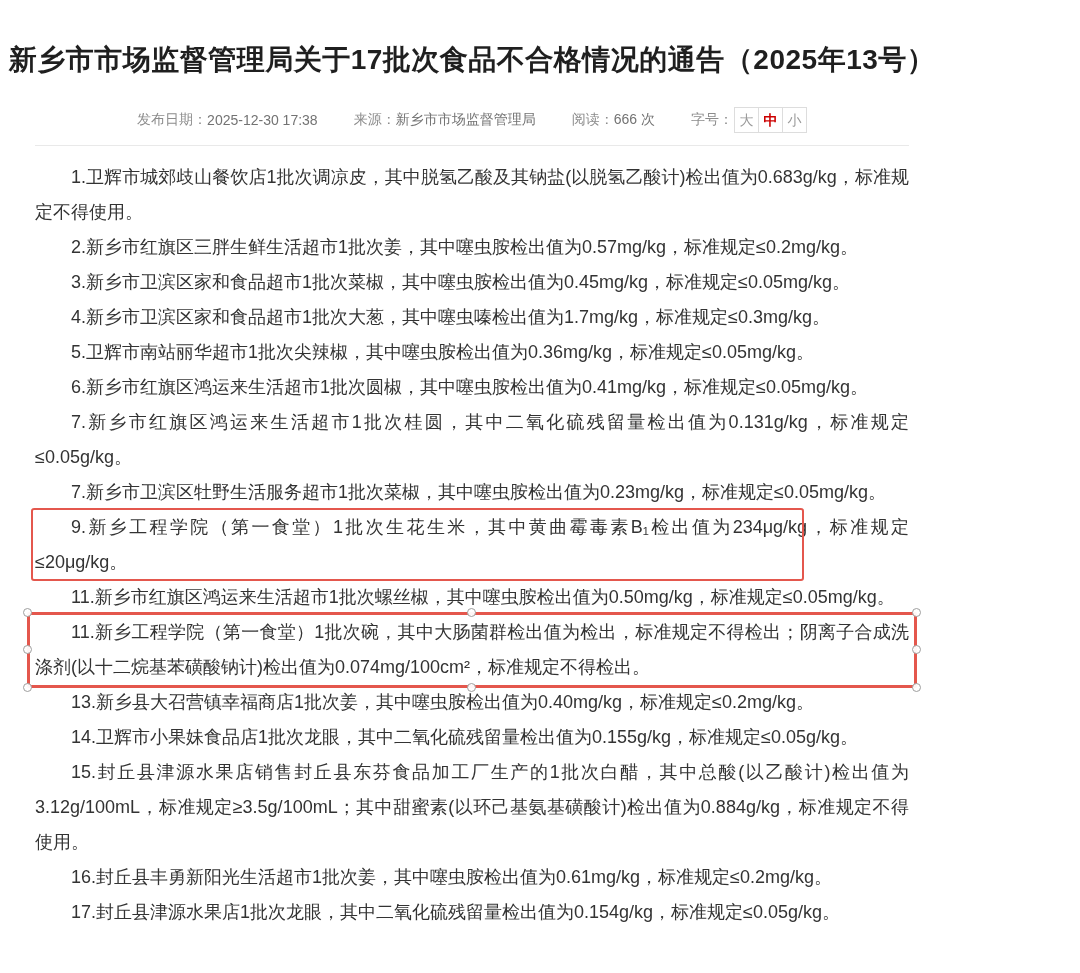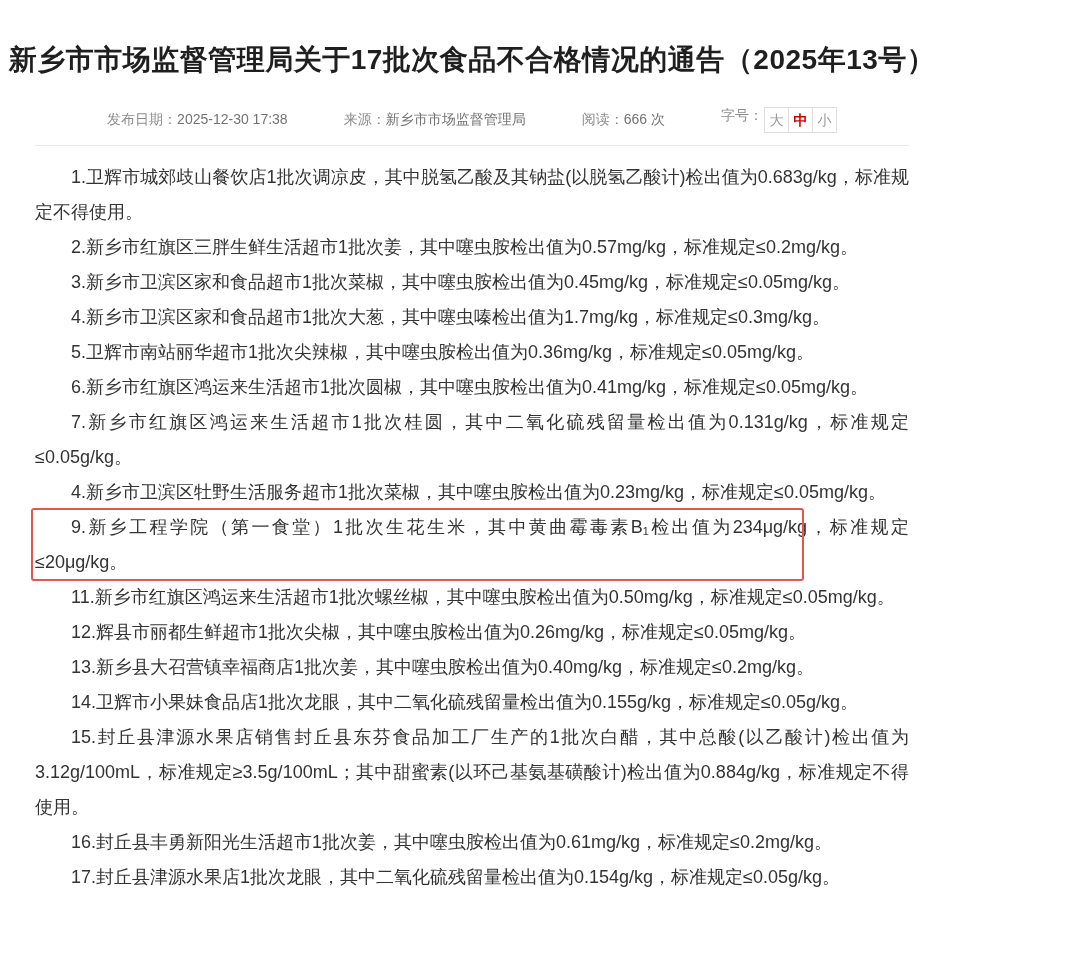"发布日期：" .meta .group { align-items: none -> center; margin: 0 28px -> 0 18px }
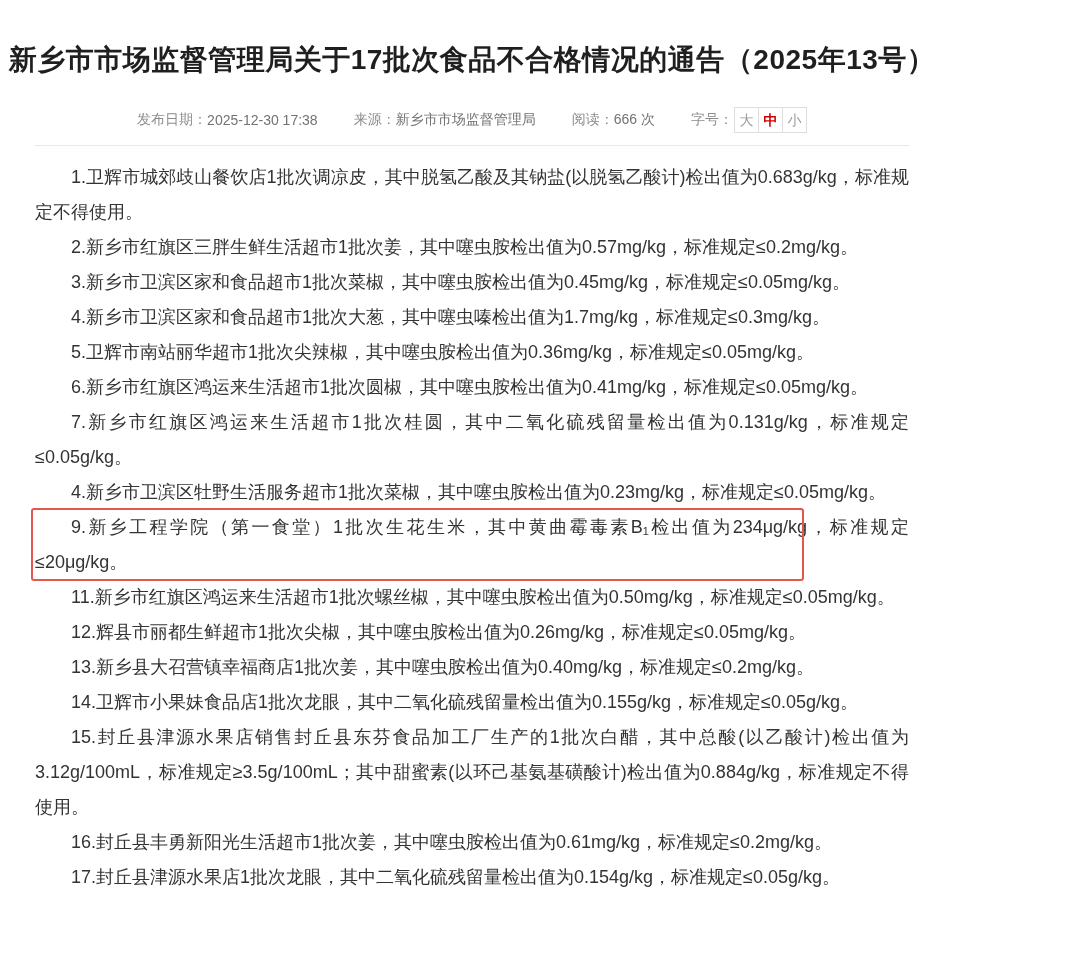"4.新乡市卫滨区牡野生活服务超市1批次菜椒，其中噻虫胺检出值为0.23mg/kg" span.txt { text: 4 -> 7 }
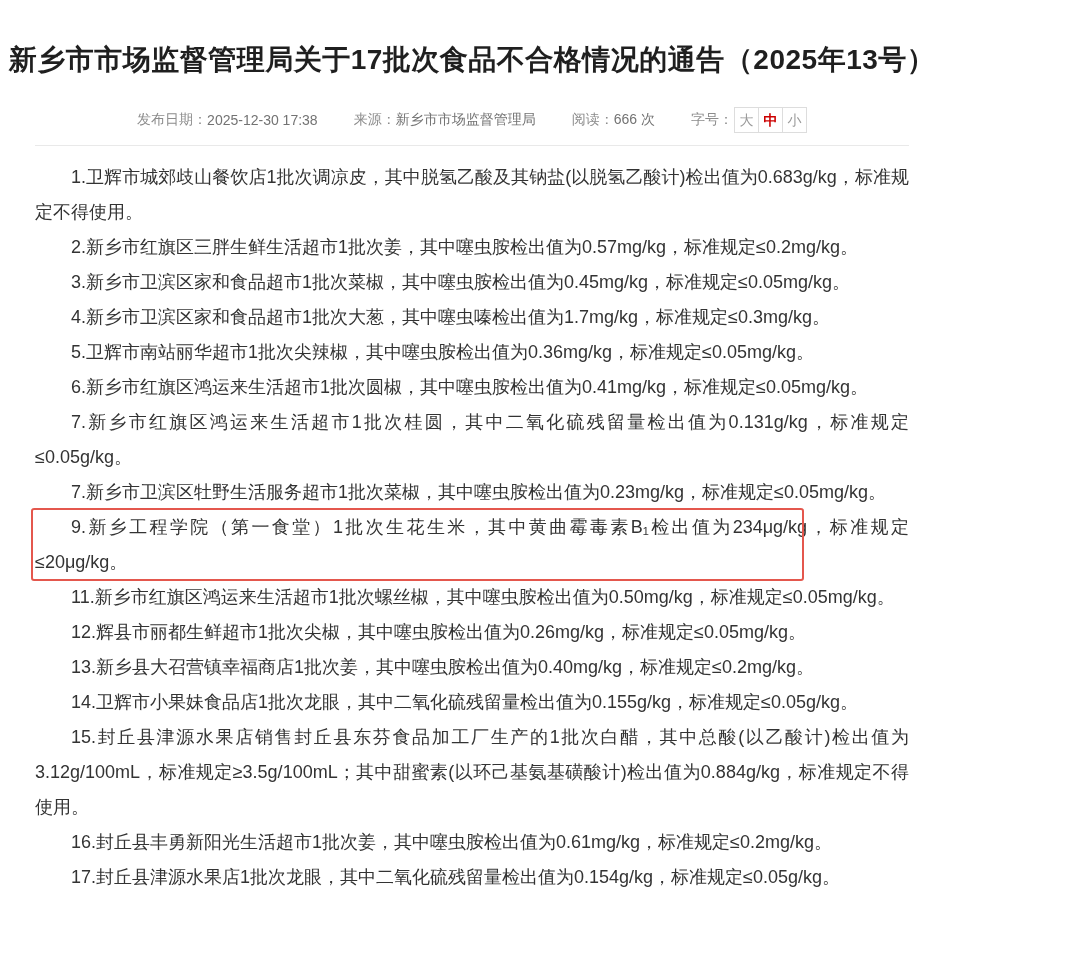"11.新乡工程学院（第一食堂）1批次碗，其中大肠菌群检出值为检出，标准规定不得检" div.item { html: none -> <div> <span>11.新乡工程学院（第一食堂）1批次碗，其中大肠菌群检出值为检出，标准规定不得检出；阴离子合成洗涤剂(以十二烷基苯磺酸钠计)检出值为0.074mg/100cm²，标准规定不得检出。</span> <span> <span></span> <span></span> <span></span> <span></span> <span></span> <span></span> <span></span> <span></span> </span> </div> }
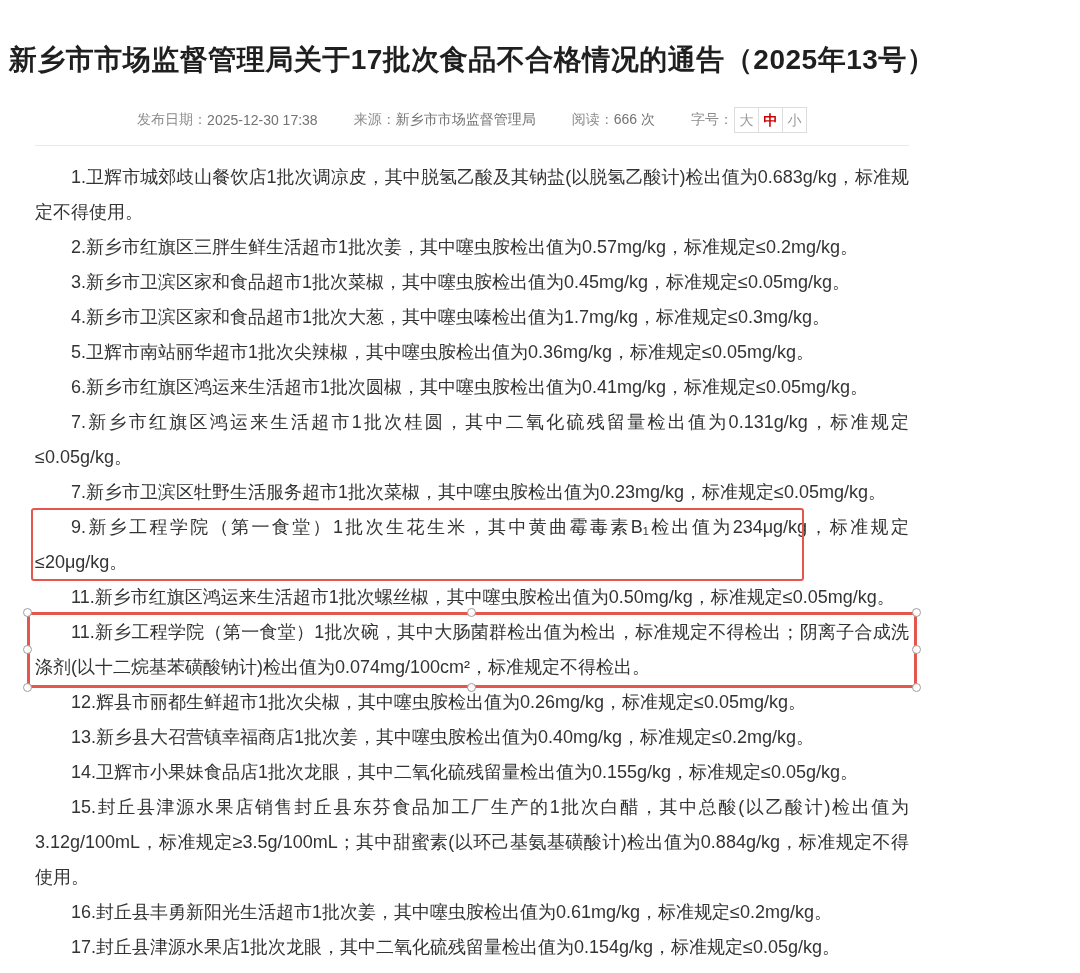"12.辉县市丽都生鲜超市1批次尖椒，其中噻虫胺检出值为0.26mg/kg，标准规" div.item { html: <div><span>12.辉县市丽都生鲜超市1批次尖椒，其中噻虫胺检出值为0.26mg/kg，标准规定≤0.05mg/kg。</span></div> -> none }
